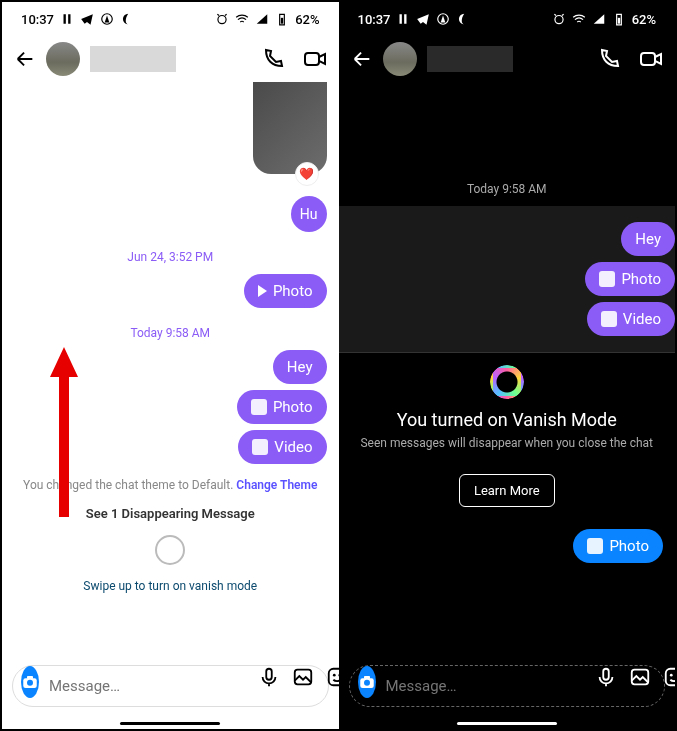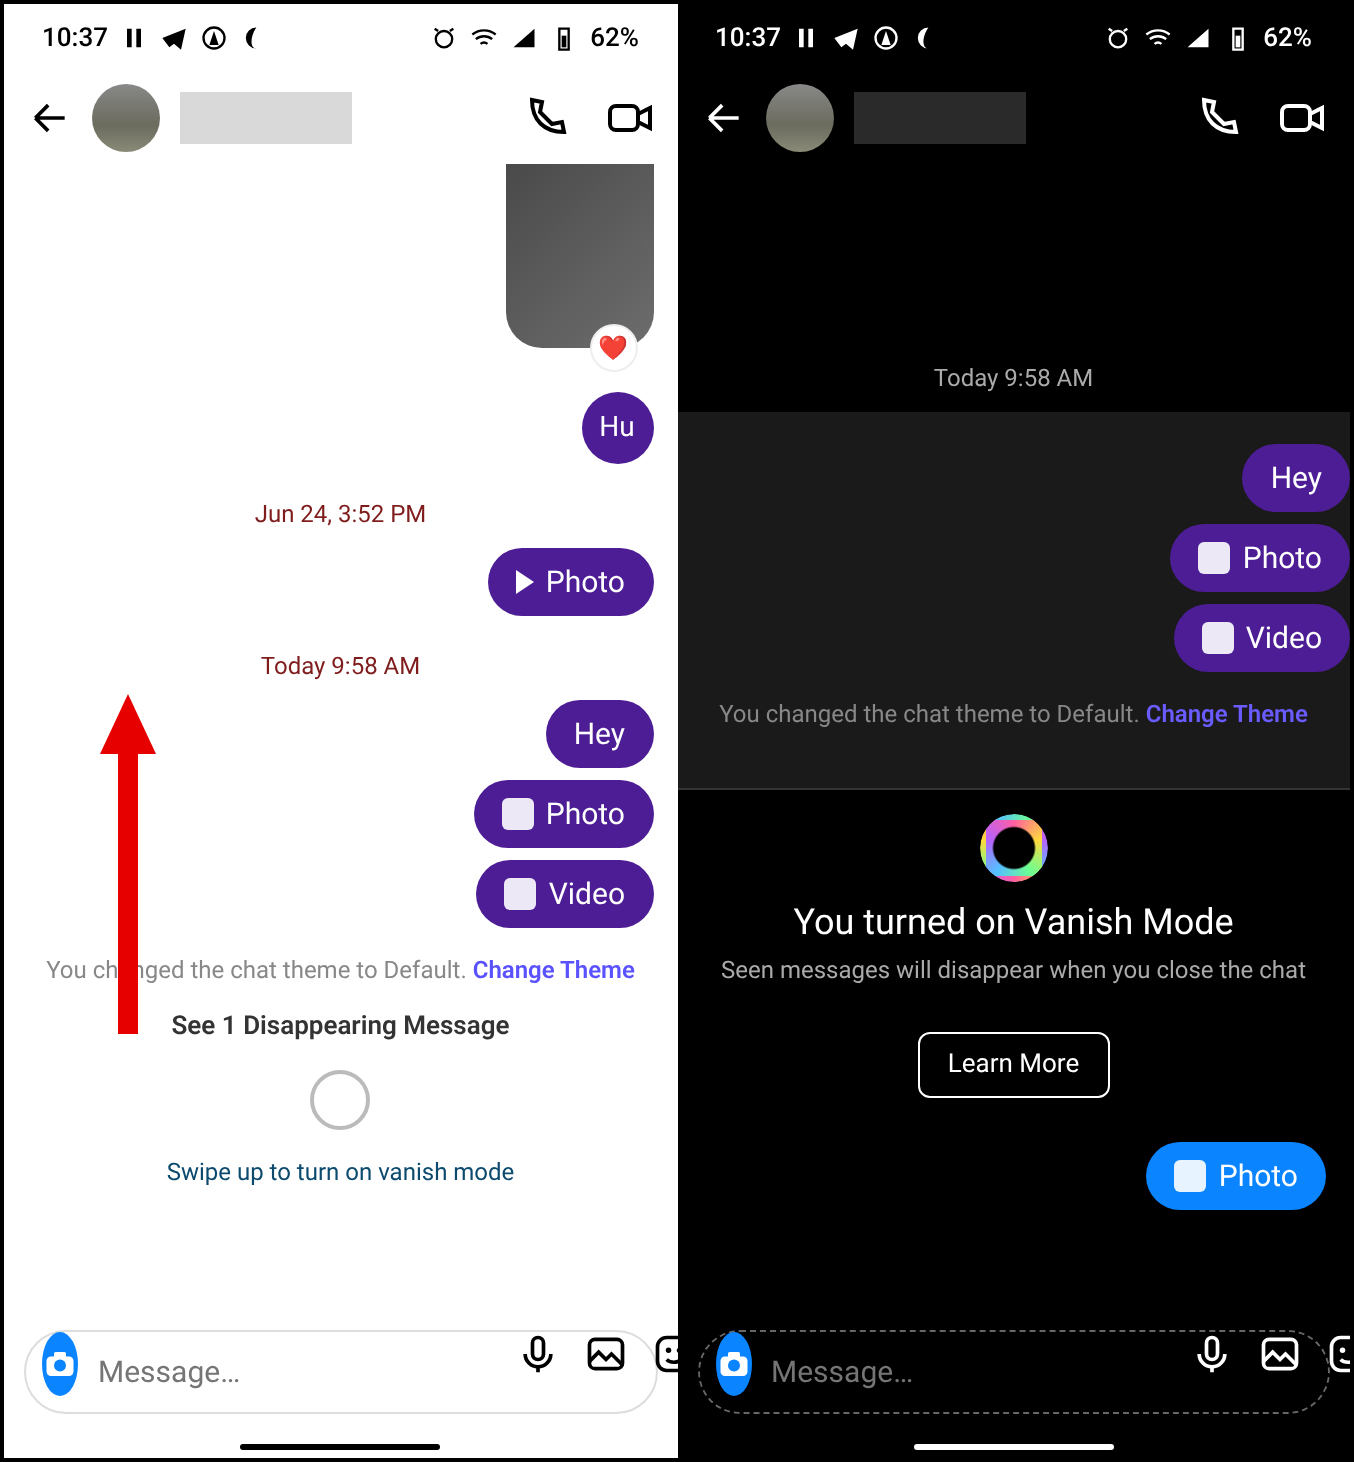"Hu" .pill { background: #4c1d95 -> #8b5cf6 }
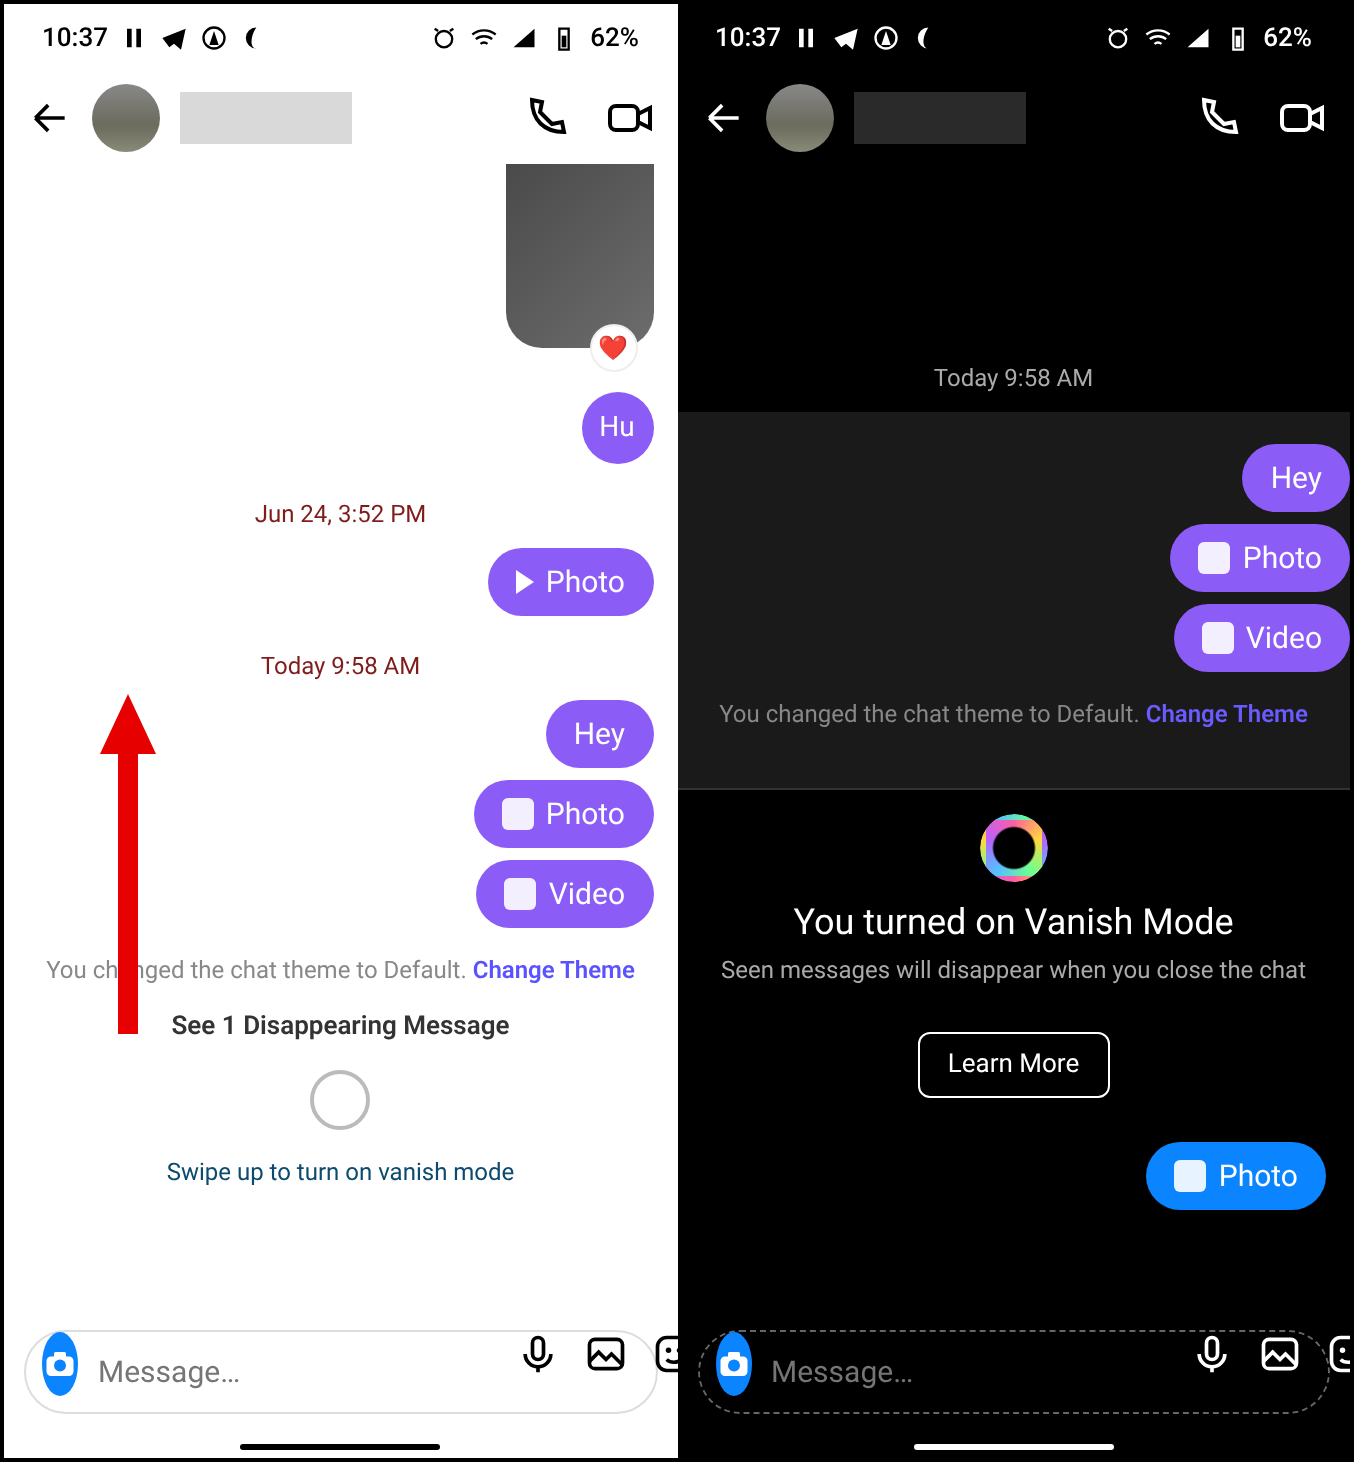"Jun 24, 3:52 PM" .ts { color: #7f1d1d -> #8b5cf6 }
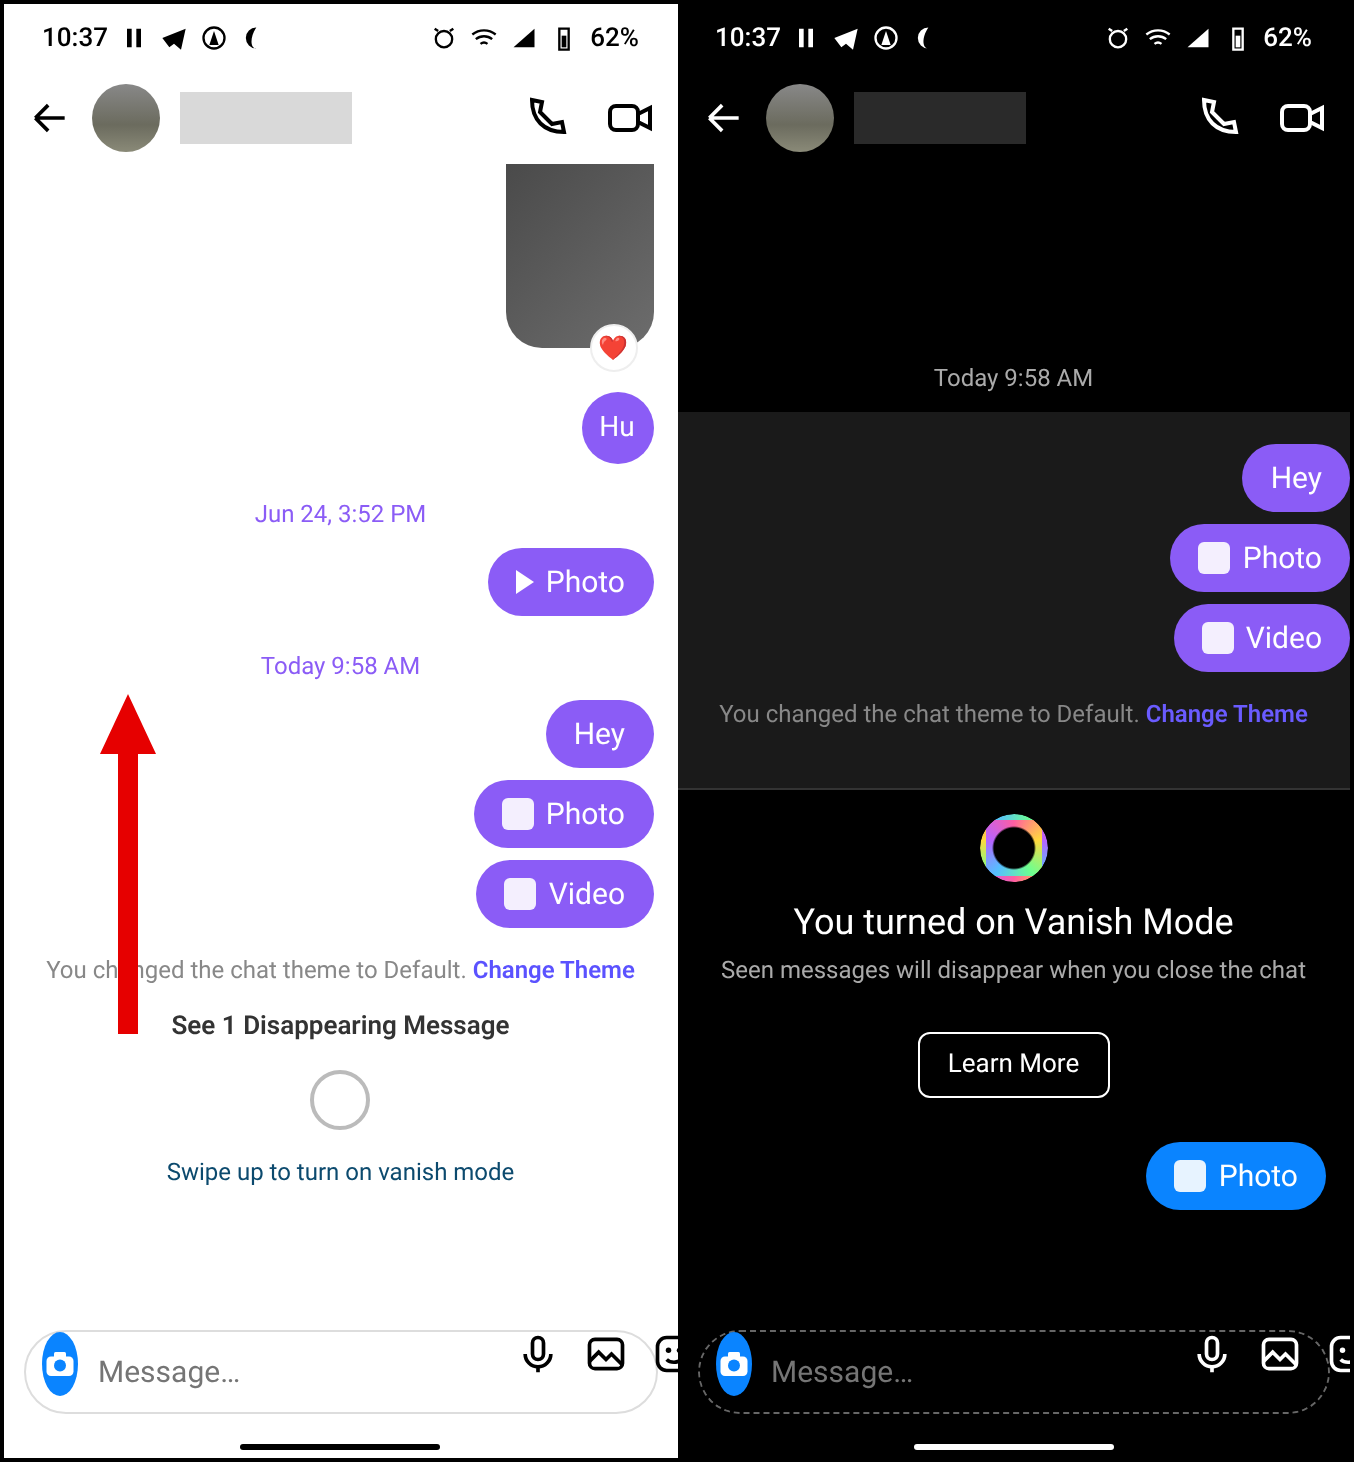"You changed the chat theme to Default. Change" div.sys { html: <div><span>You changed the chat theme to Default. </span><a>Change Theme</a></div> -> none }
